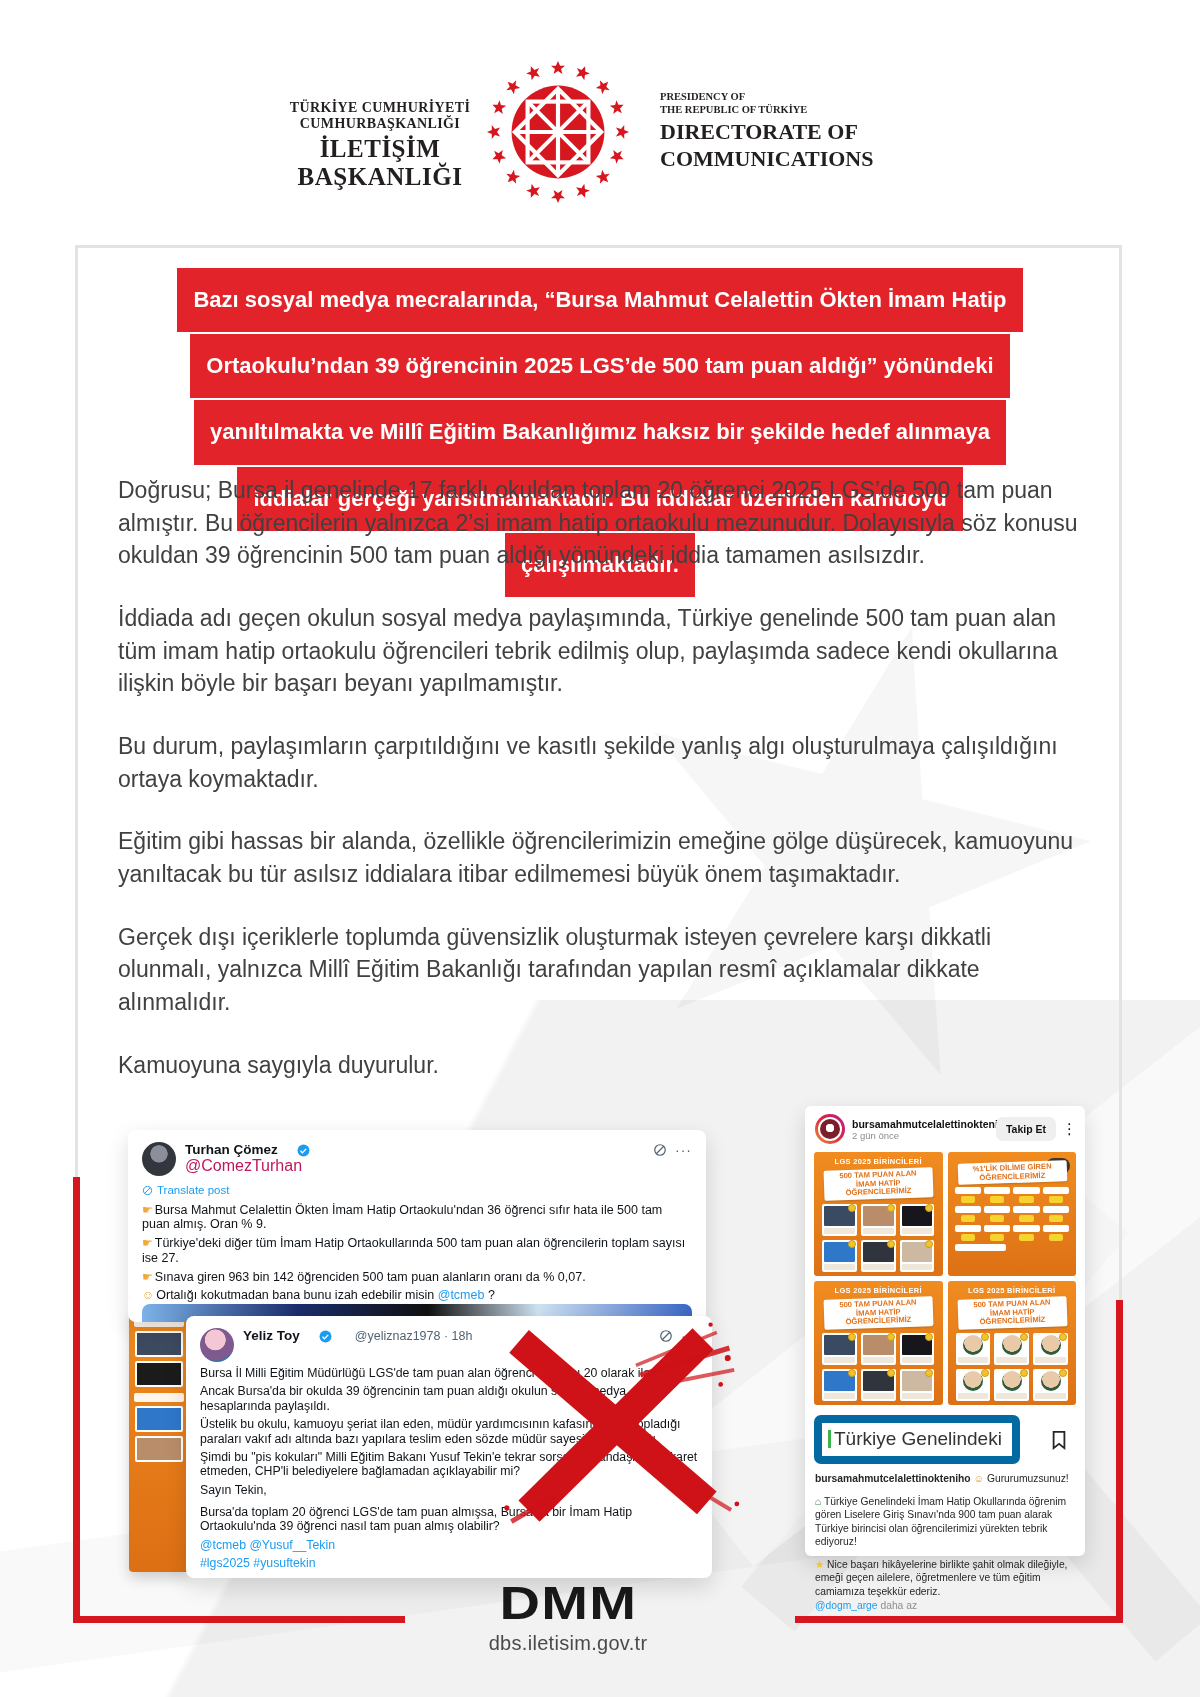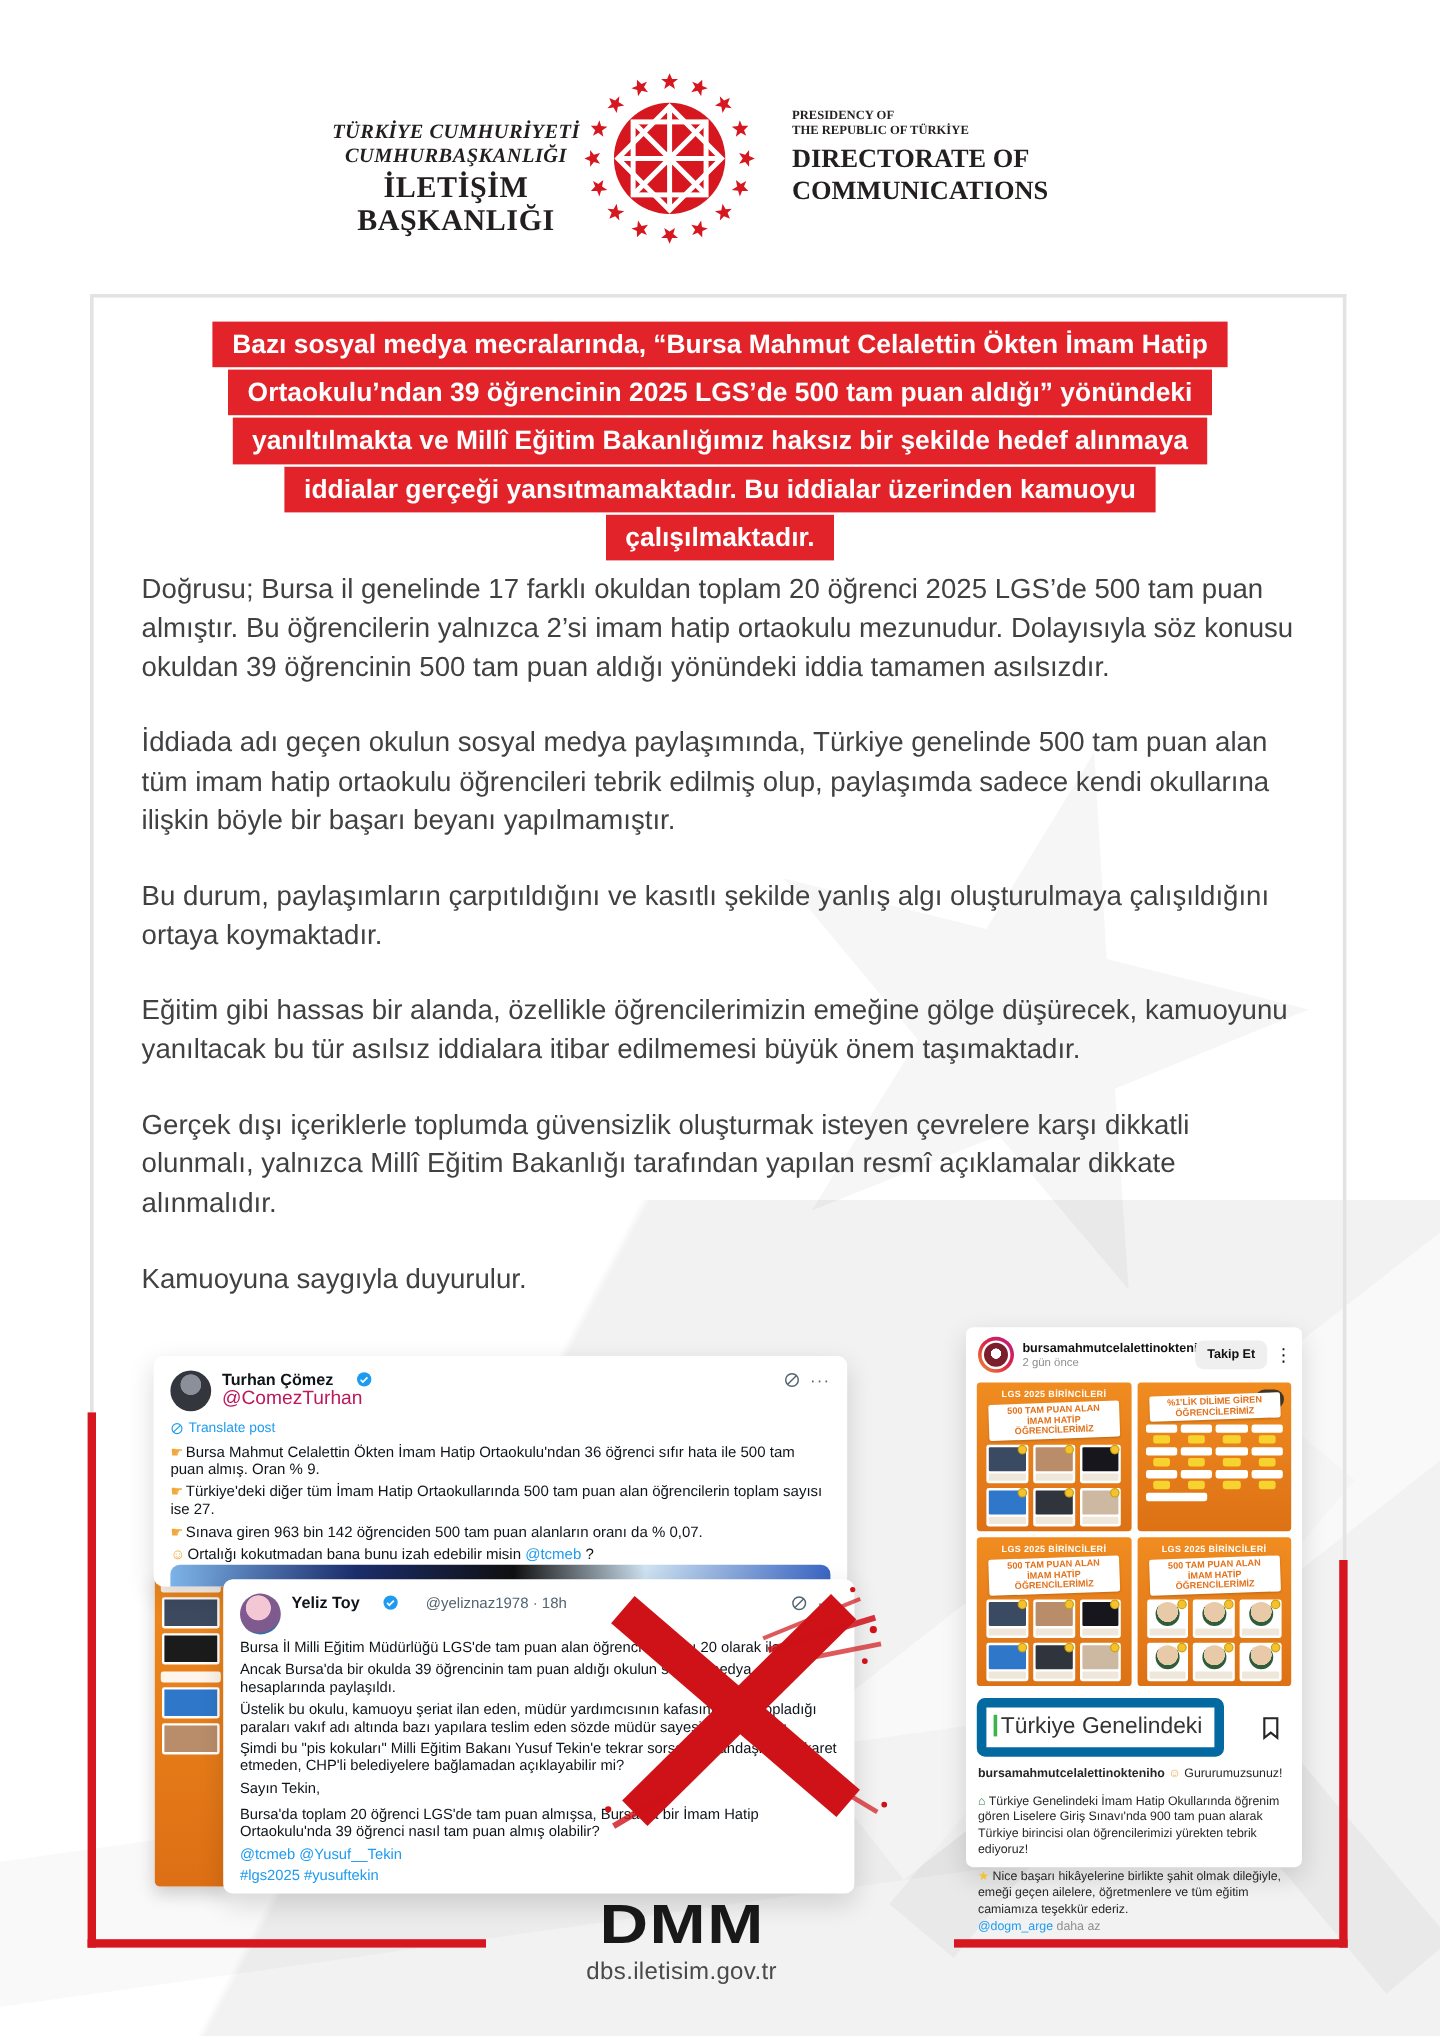"TÜRKİYE CUMHURİYETİ CUMHURBAŞKANLIĞI" .hdr-left .sm { font-size: 17px -> 14px; font-style: italic -> none }
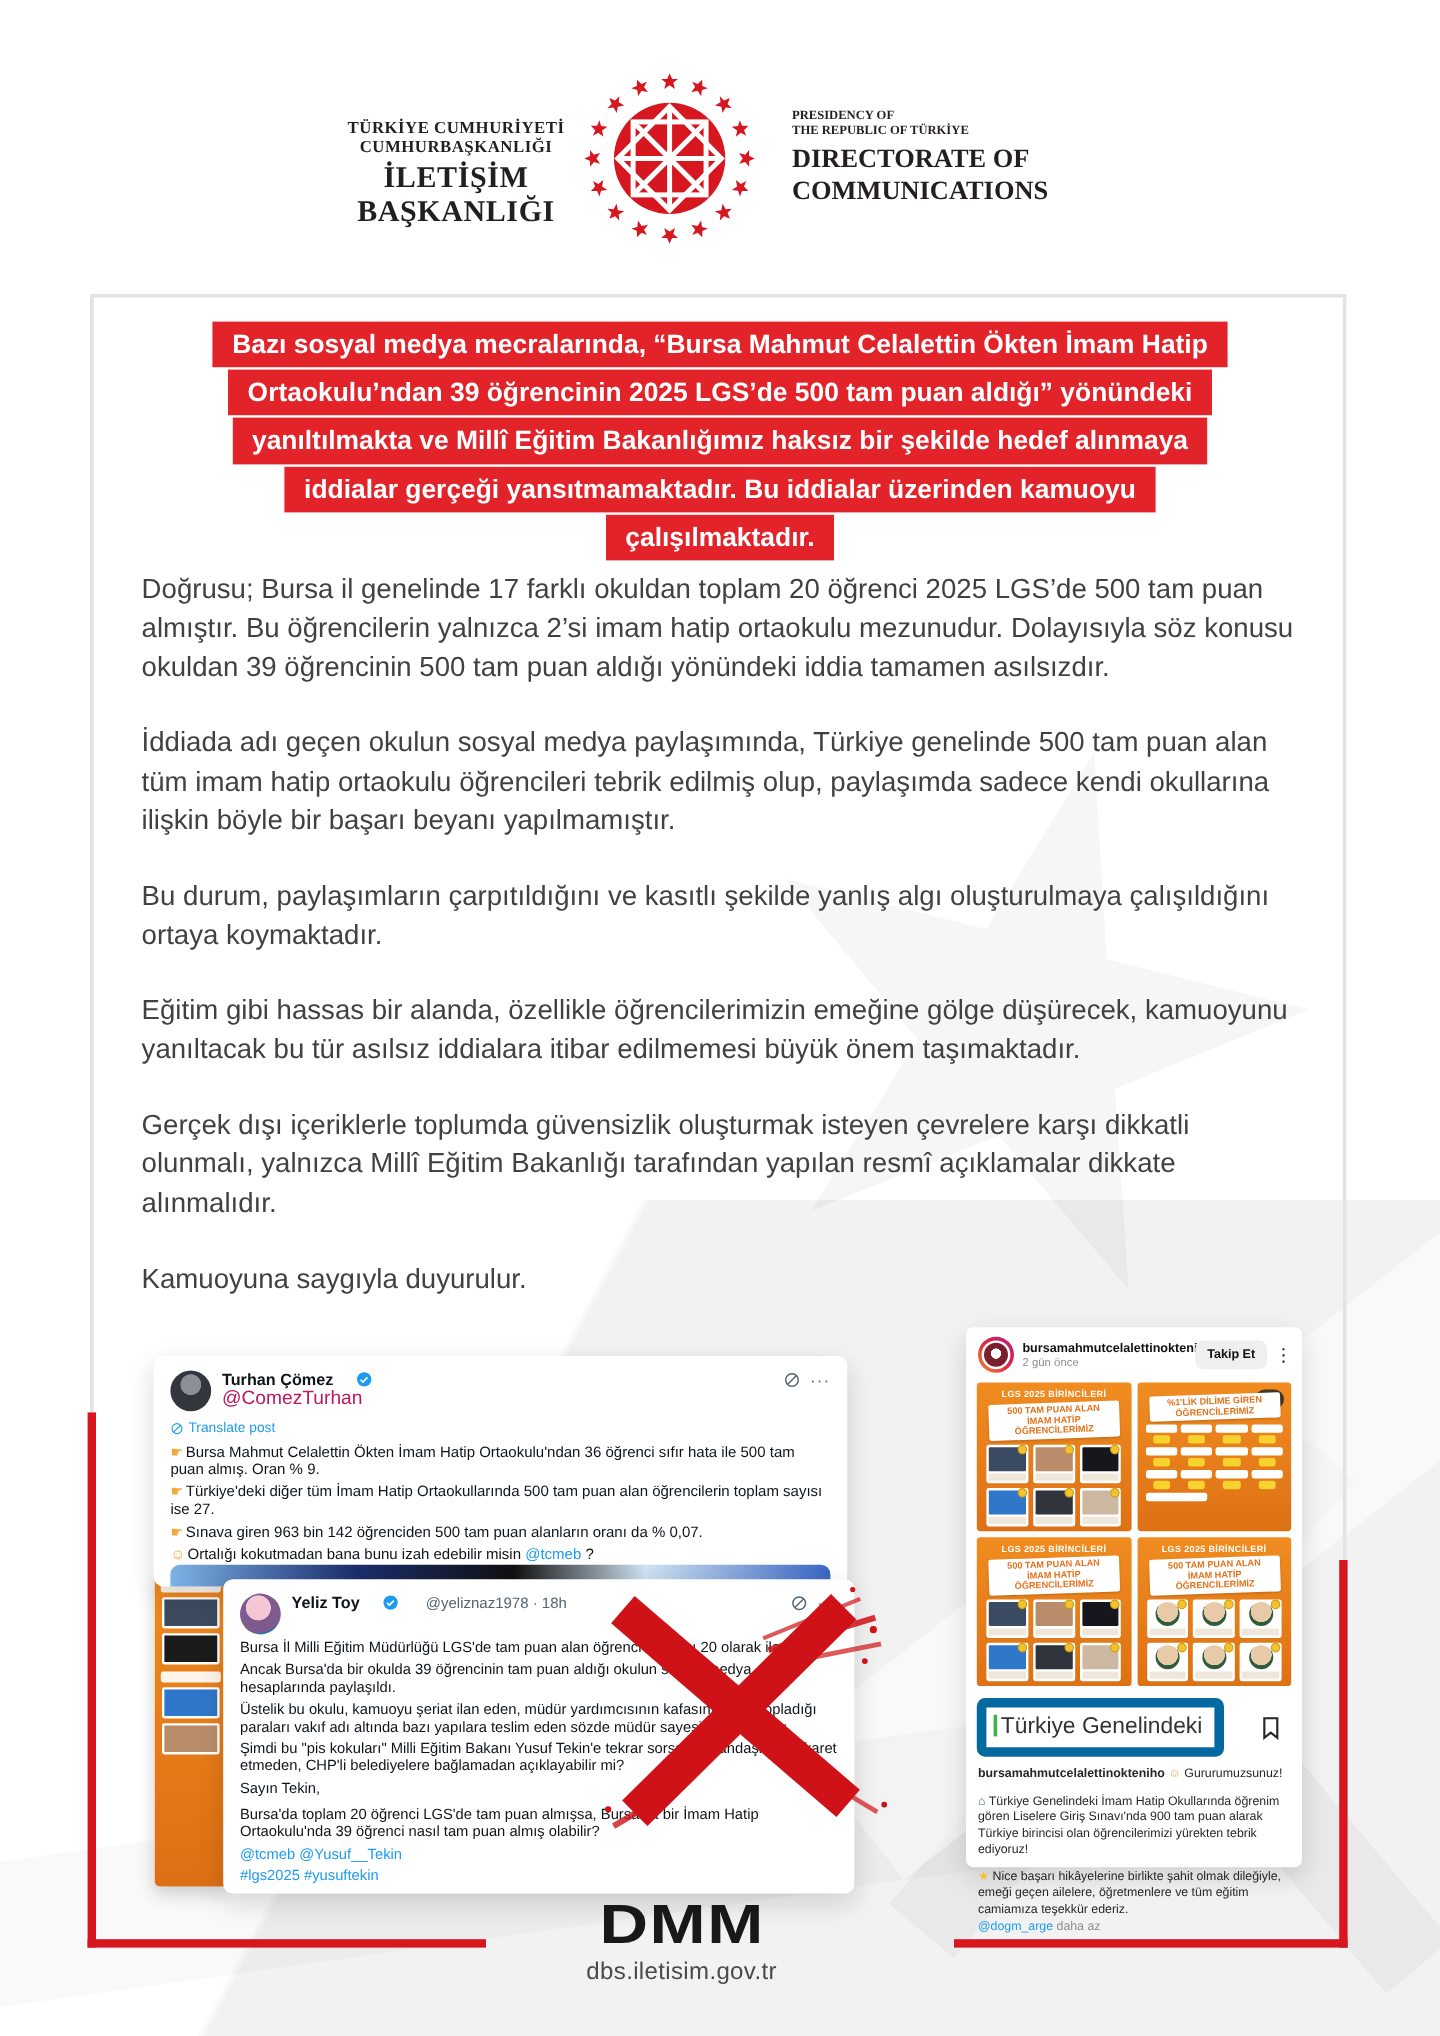"Bazı sosyal medya mecralarında, “Bursa" .notice .bar { padding: 7px 16px -> 20px 16px }
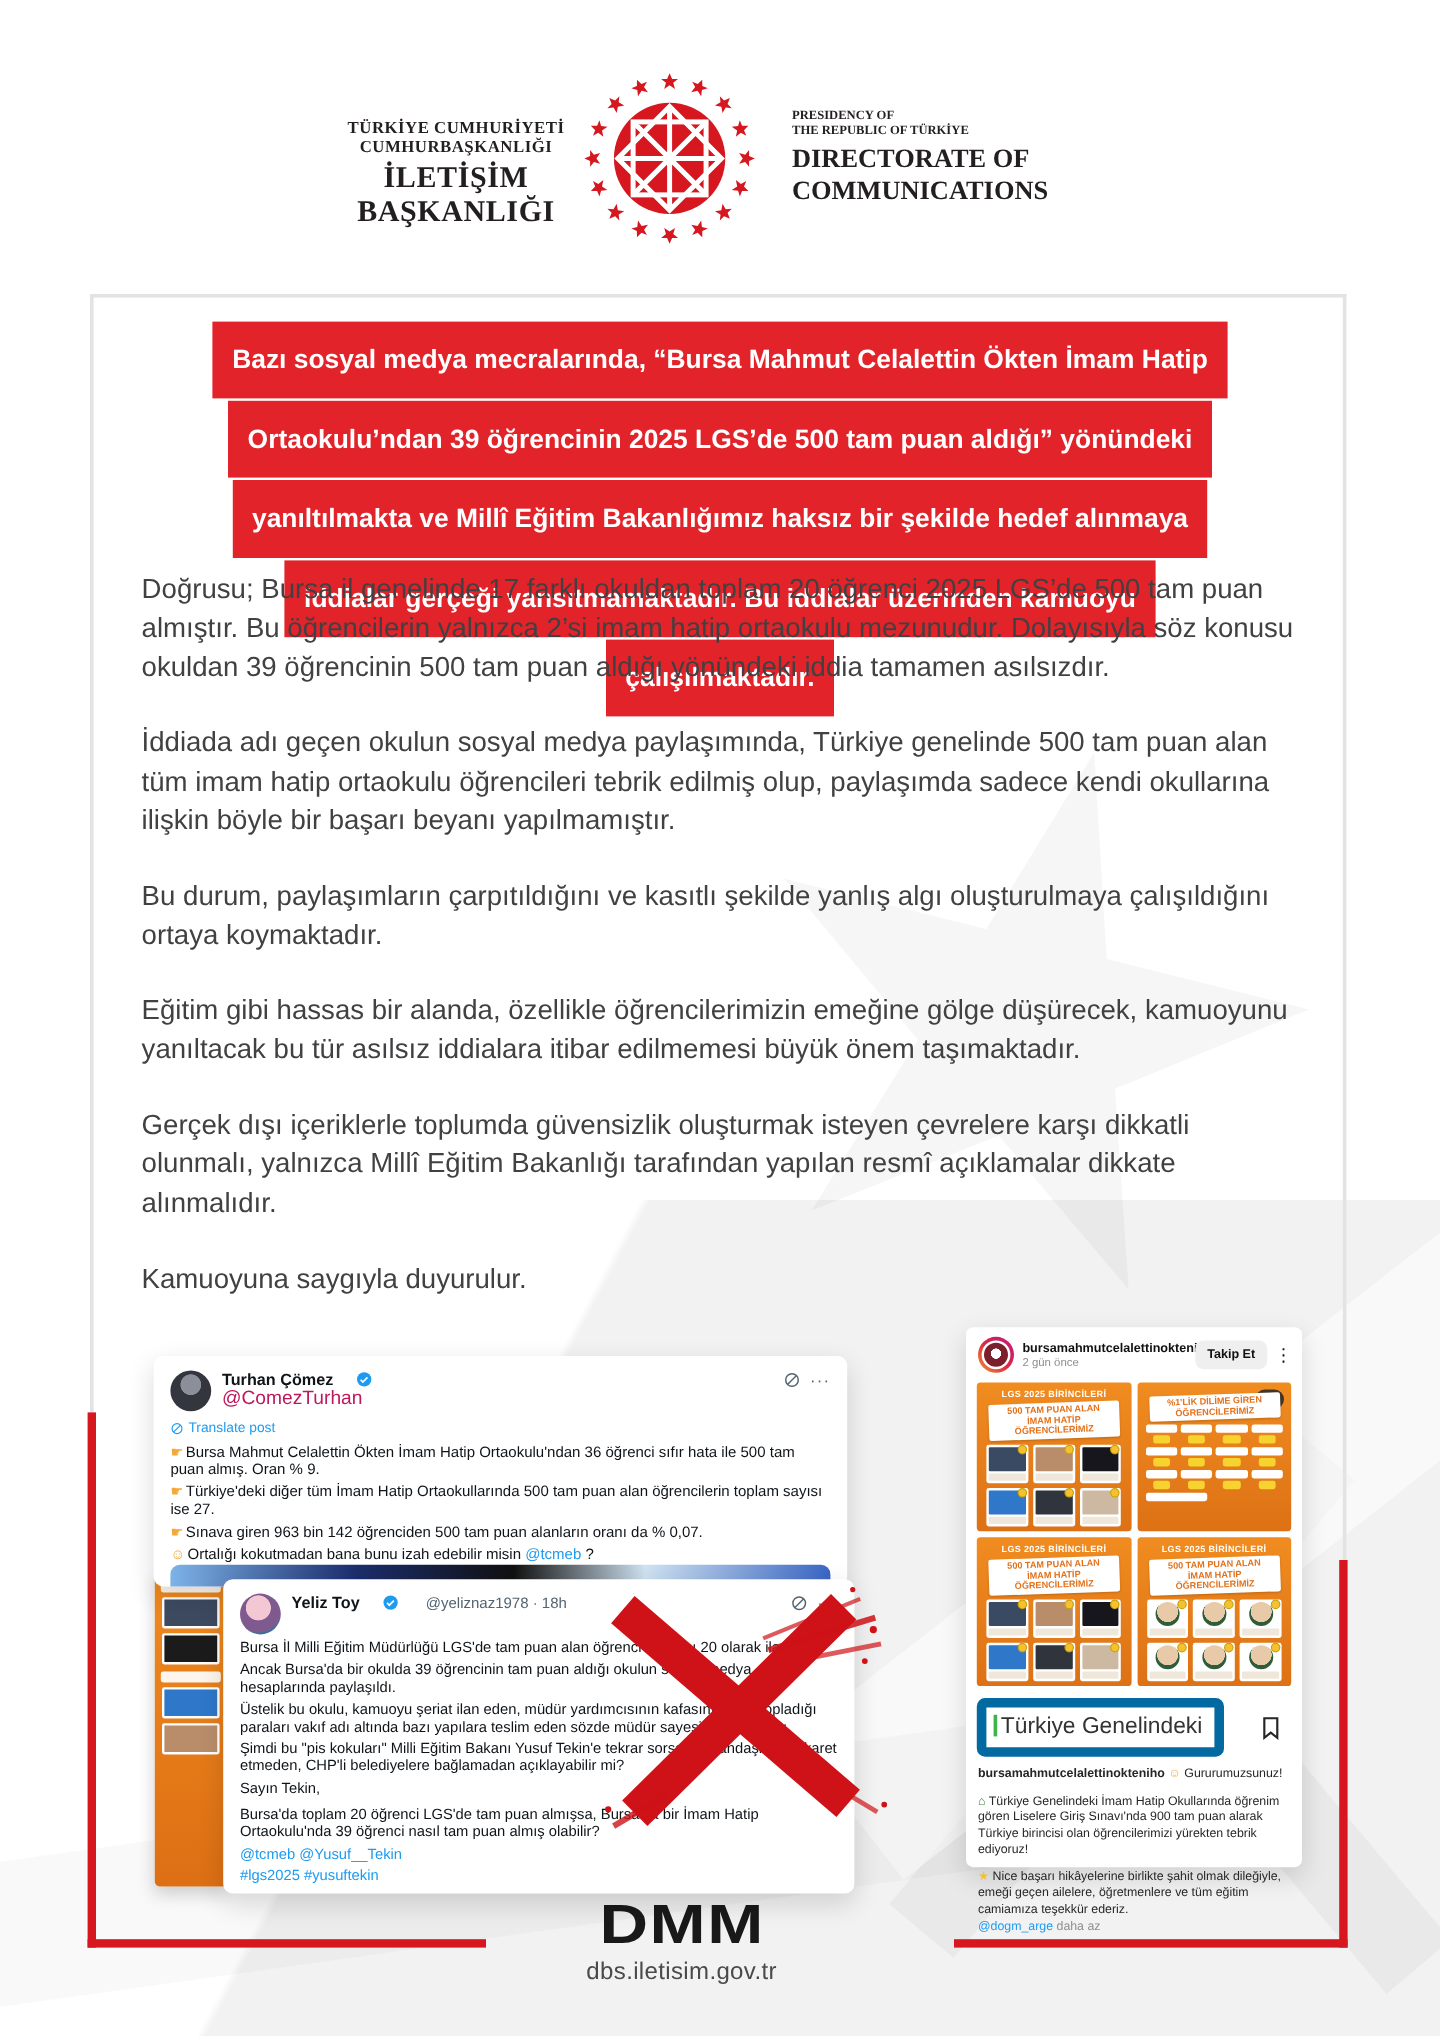"Turhan Çömez" .tw-name { align-items: center -> flex-end }
